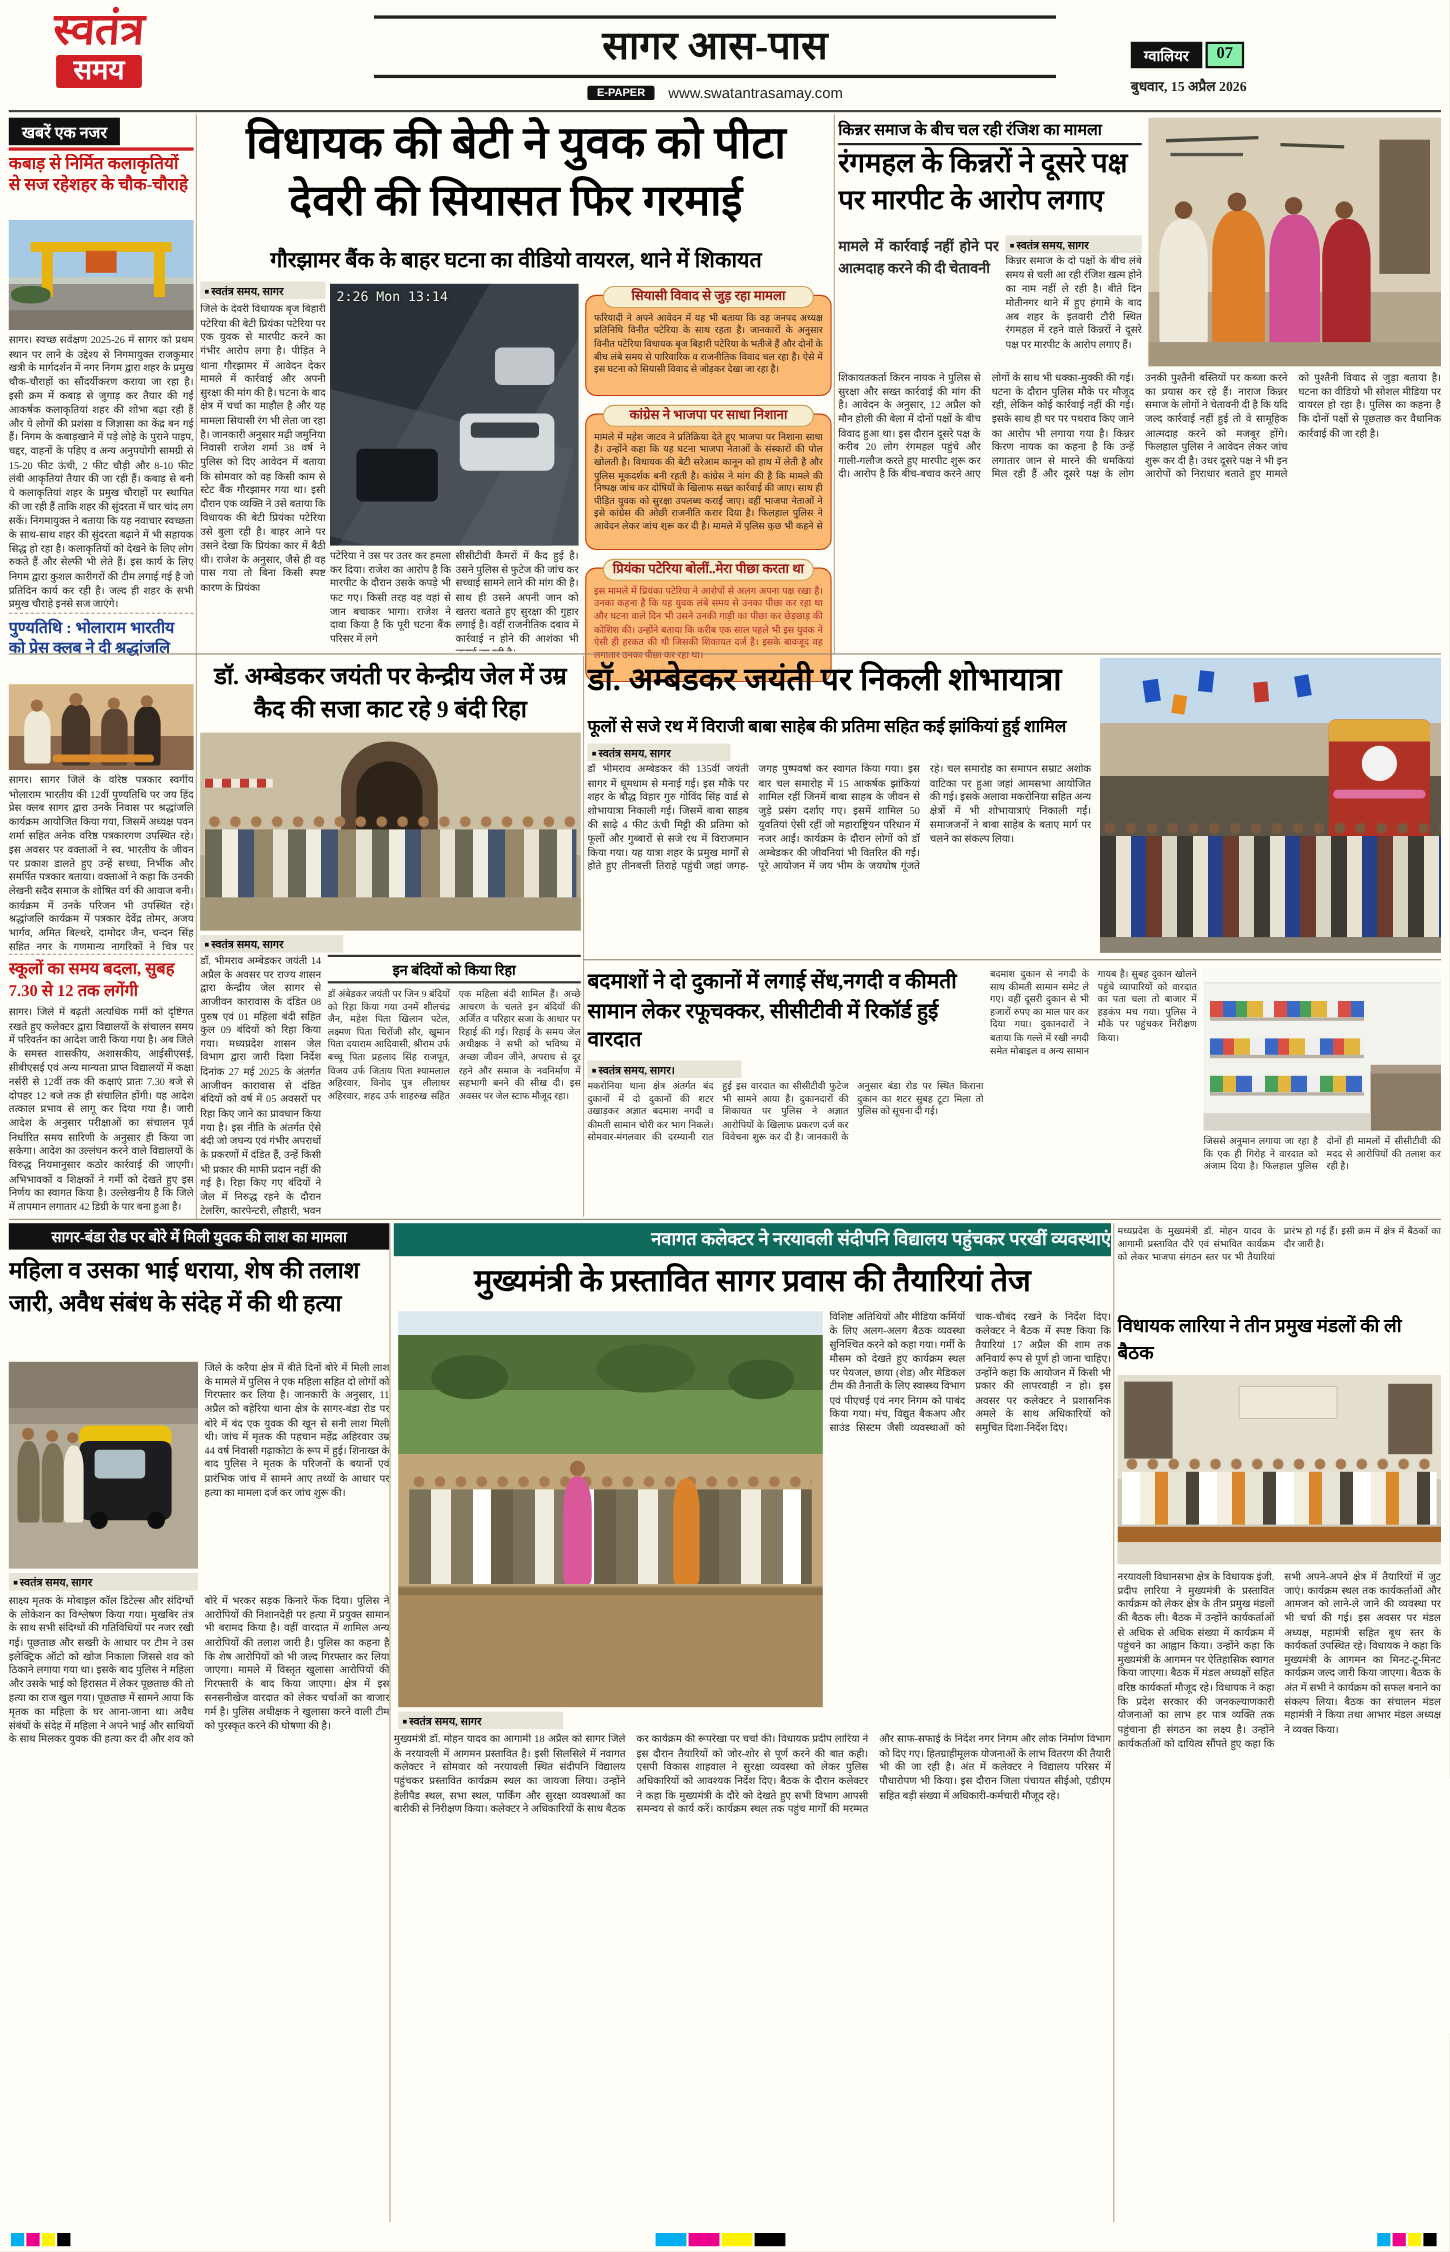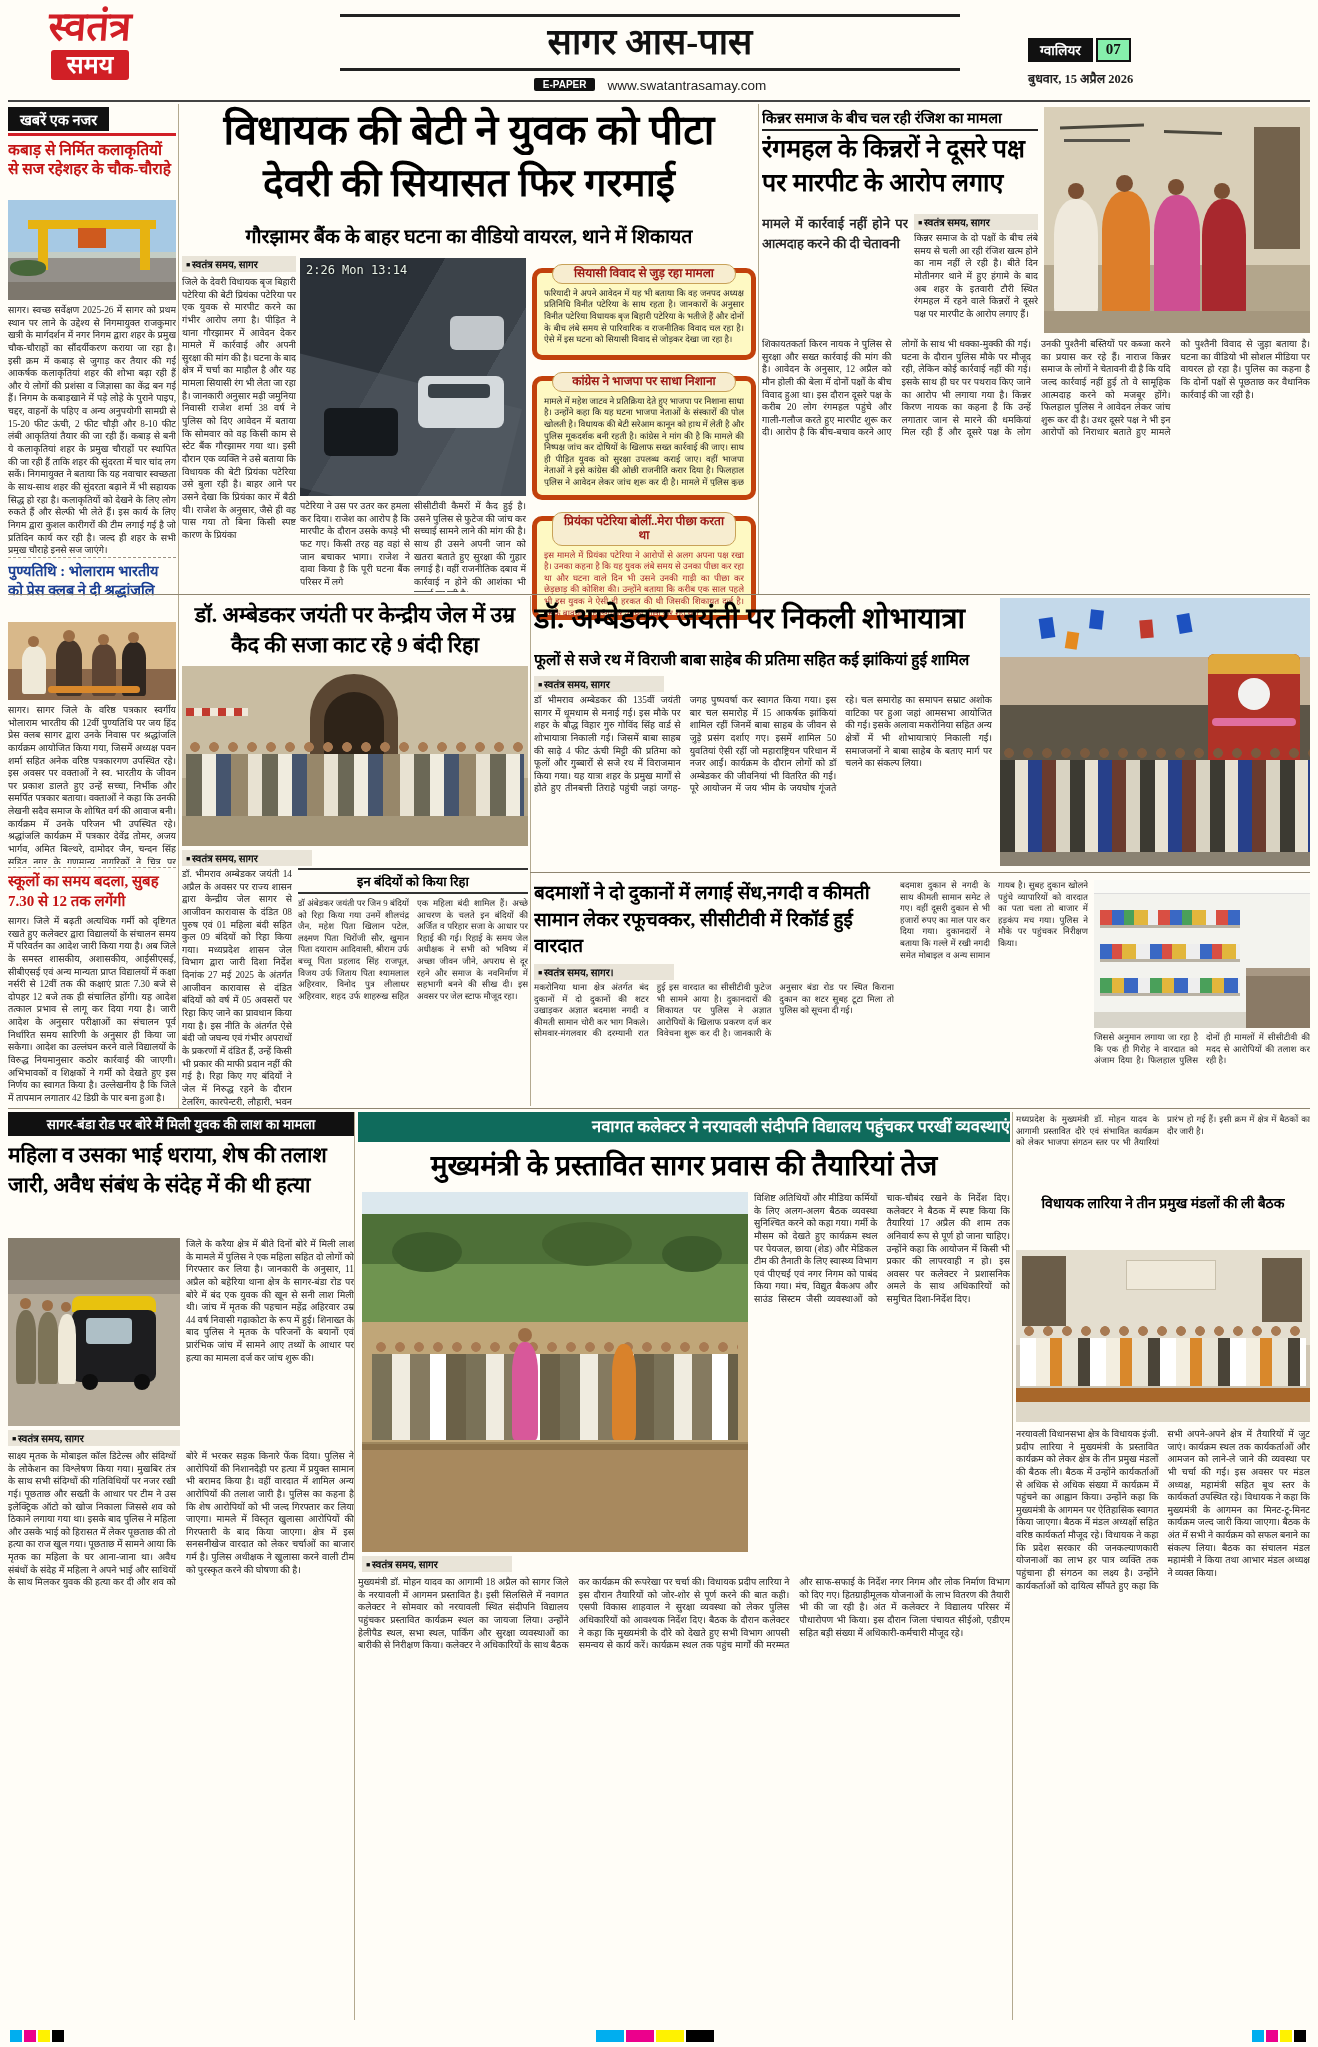"सियासी विवाद से जुड़ रहा" .nbox { background: #fef9c3 -> #fdba74; border: 5px solid #c2410c -> 1px solid #c2410c }
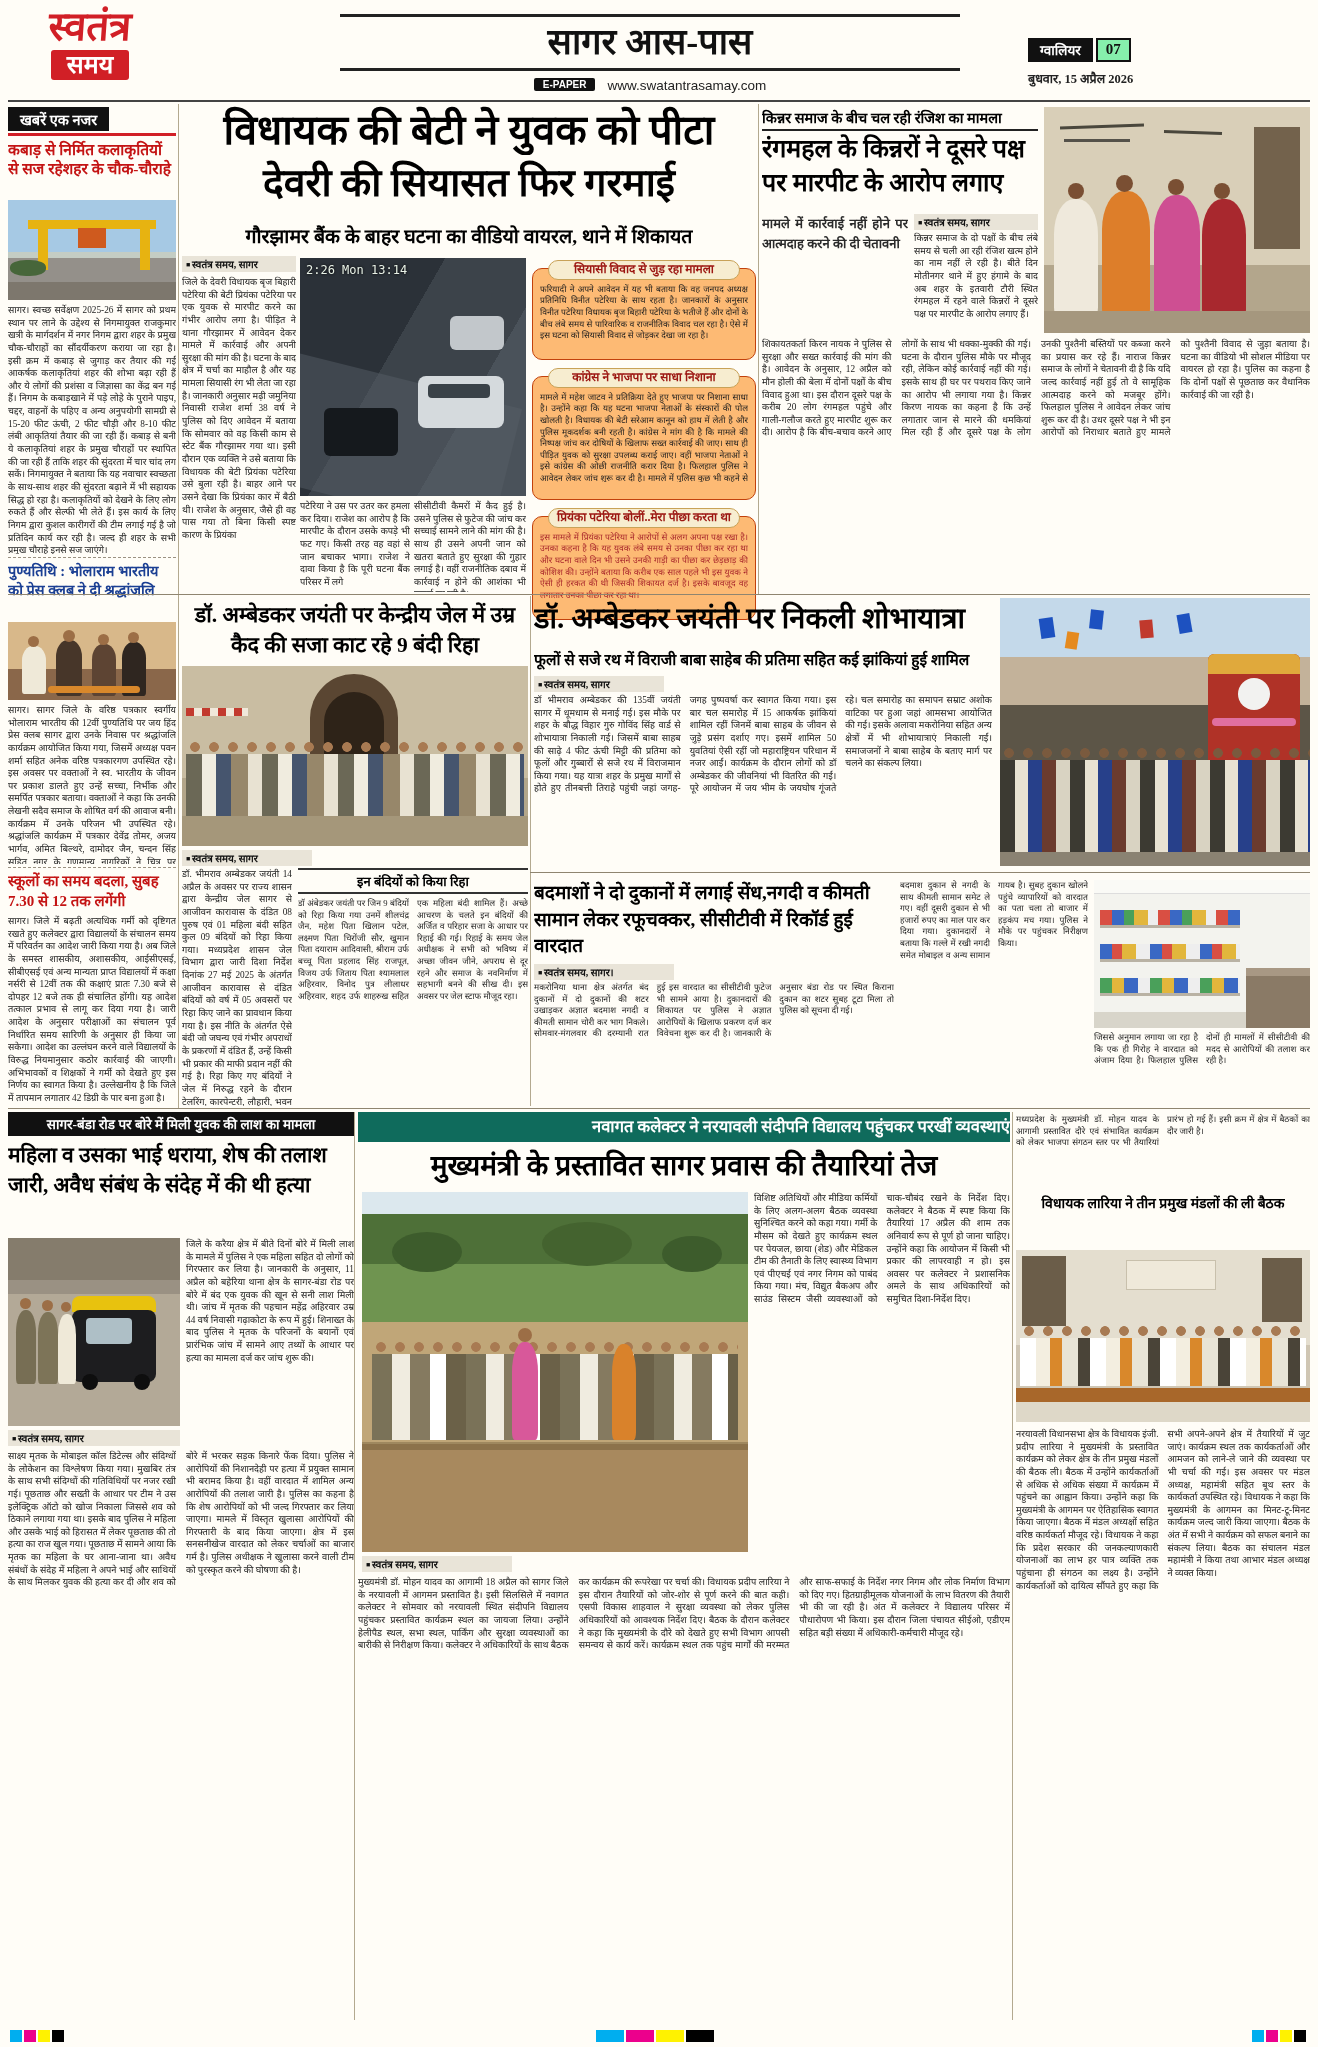"विधायक लारिया ने तीन प्रमुख" div.abs { font-size: 14px -> 17px; text-align: center -> left }
